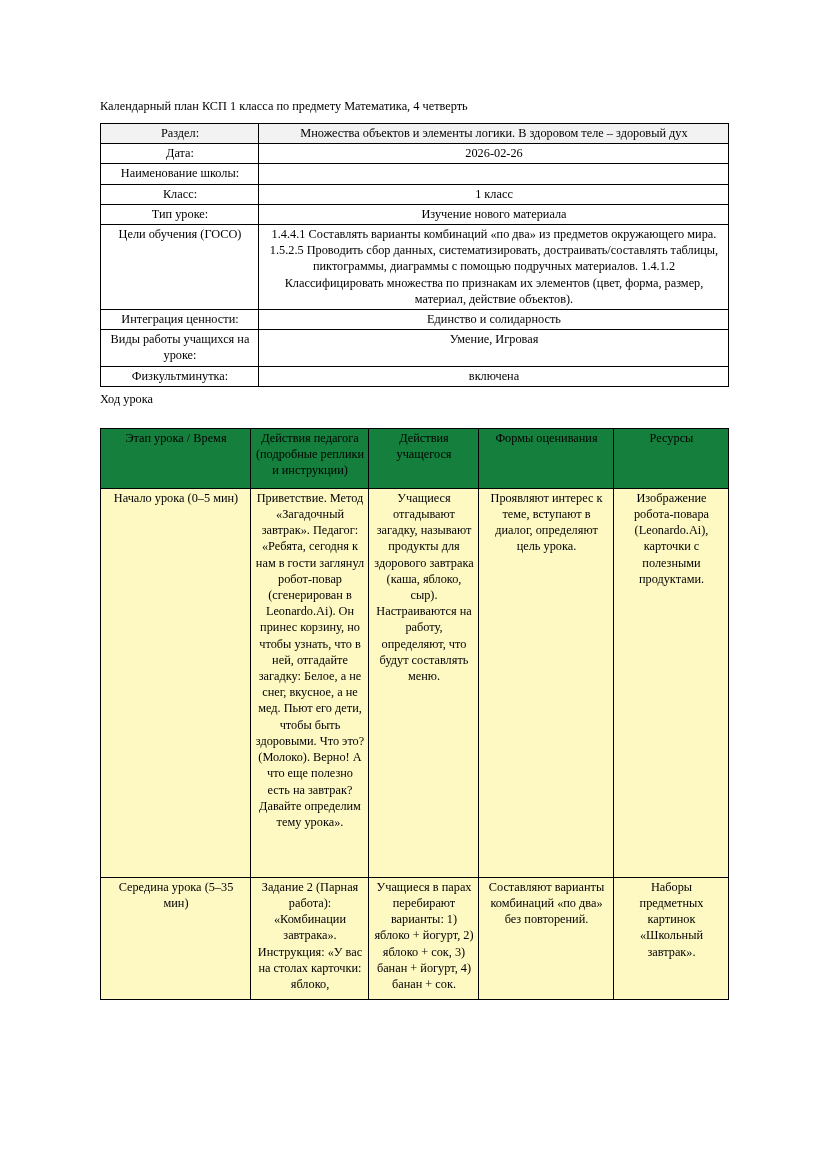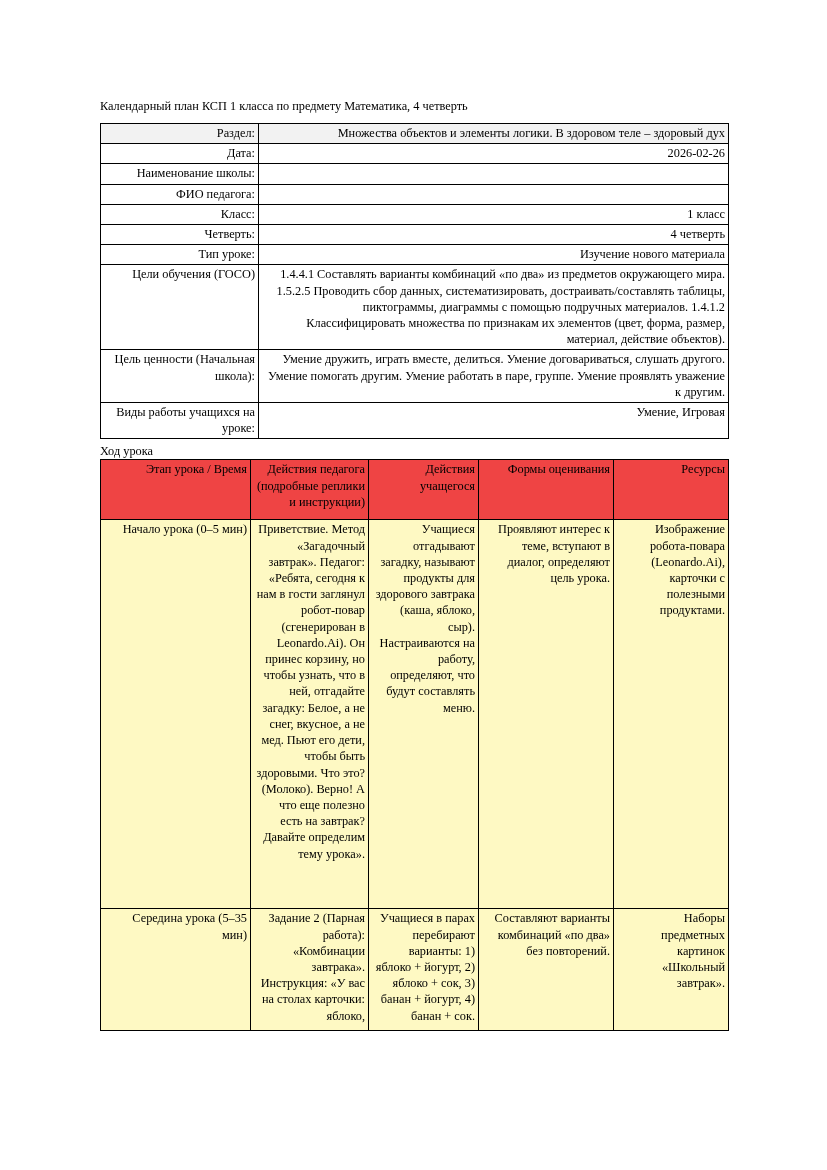"Раздел:" table.doc-table td, table.doc-table th { text-align: right -> center }
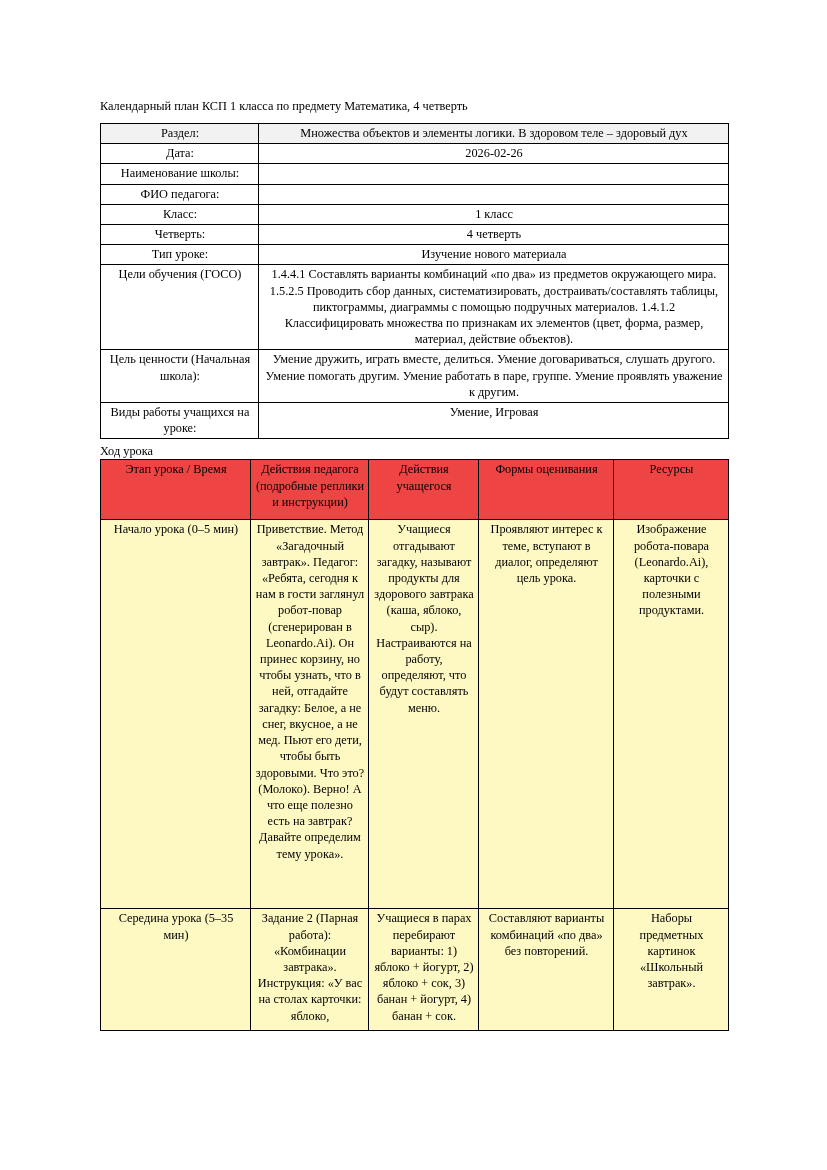"ФИО педагога:" tr { html: <tr> <td>ФИО педагога:</td> <td>&nbsp;</td> </tr> -> none }
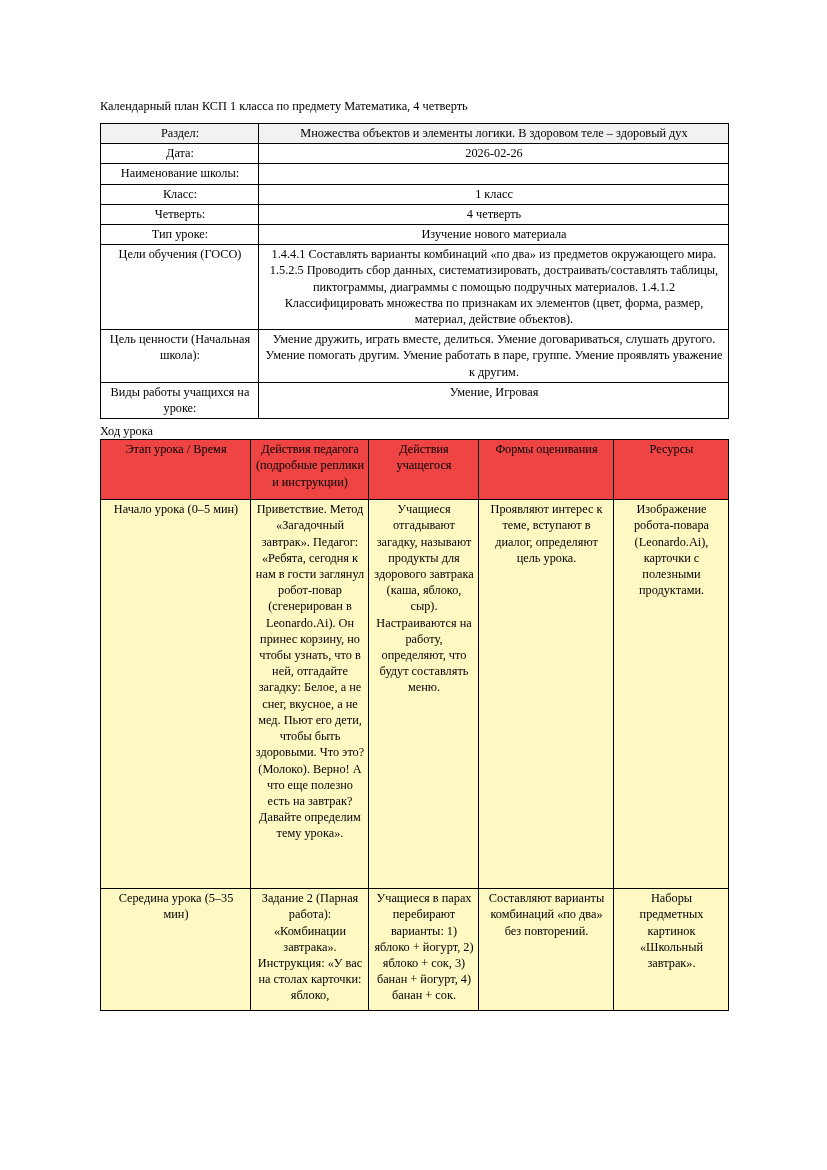"Четверть:" tr { html: <tr> <td>Четверть:</td> <td>4 четверть</td> </tr> -> none }
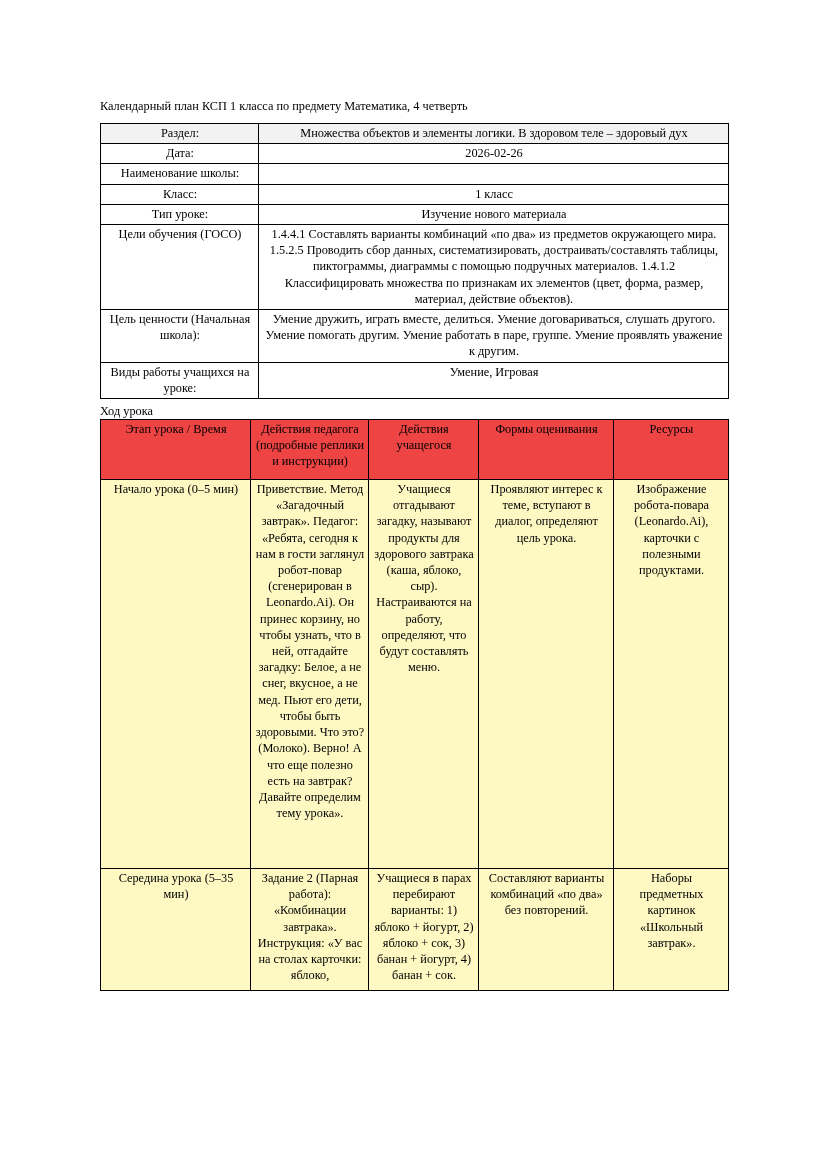"Интеграция ценности:" tr { html: none -> <tr> <td>Интеграция ценности:</td> <td>Единство и солидарность</td> </tr> }
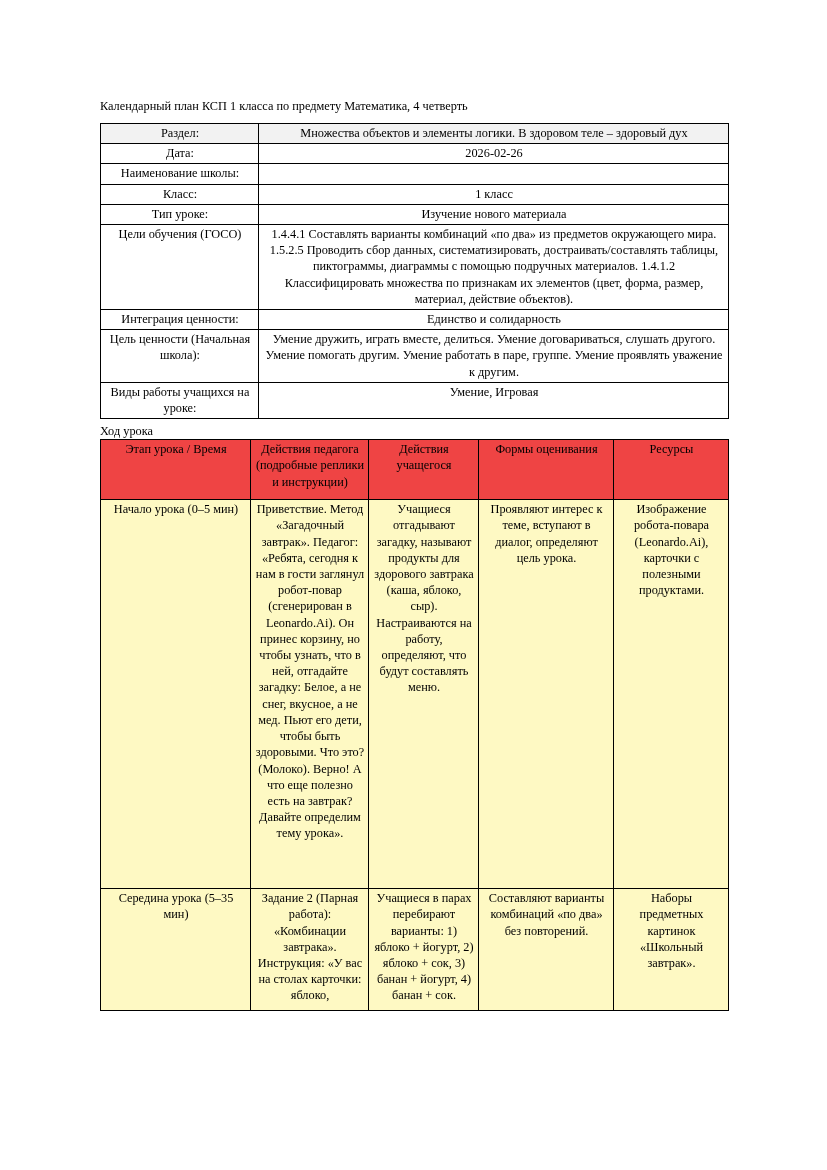"Цель ценности (Начальная школа):" tr { html: <tr> <td>Цель ценности (Начальная школа):</td> <td>Умение дружить, играть вместе, делиться. Умение договариваться, слушать другого. Умение помогать другим. Умение работать в паре, группе. Умение проявлять уважение к другим.</td> </tr> -> none }
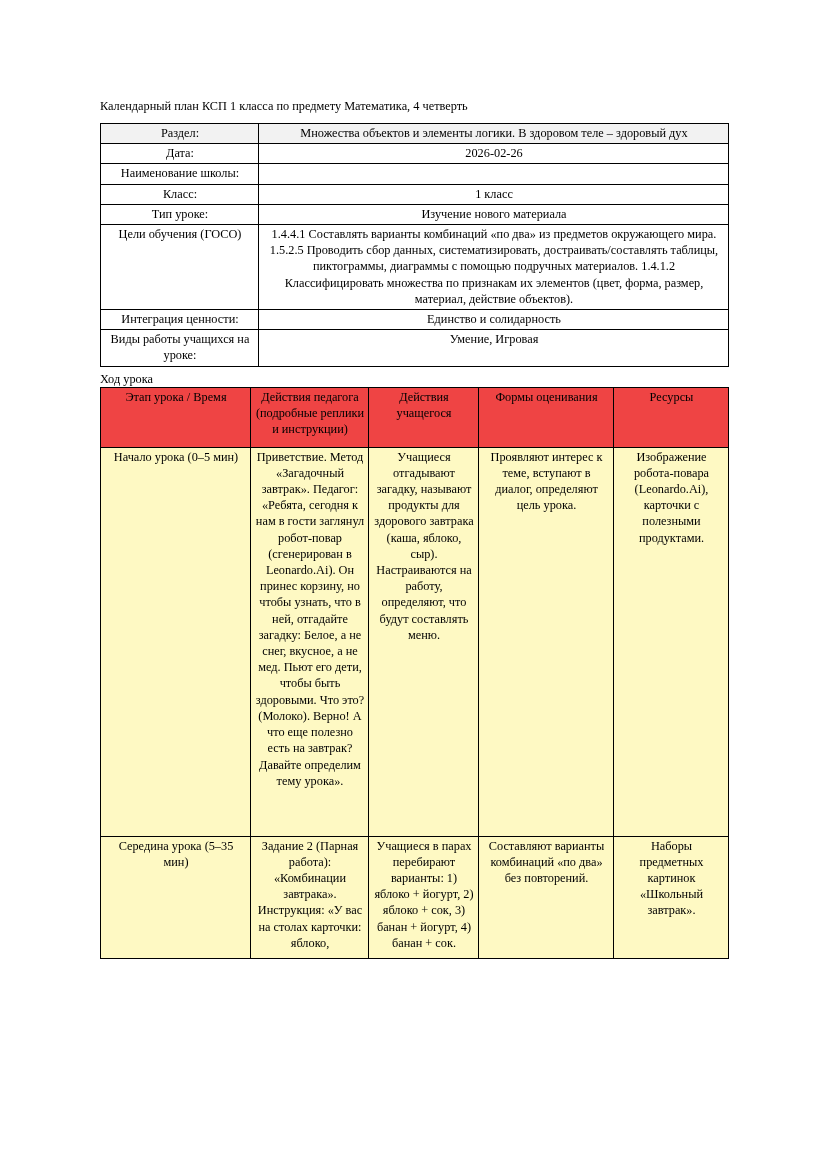"Физкультминутка:" tr { html: none -> <tr> <td>Физкультминутка:</td> <td>включена</td> </tr> }
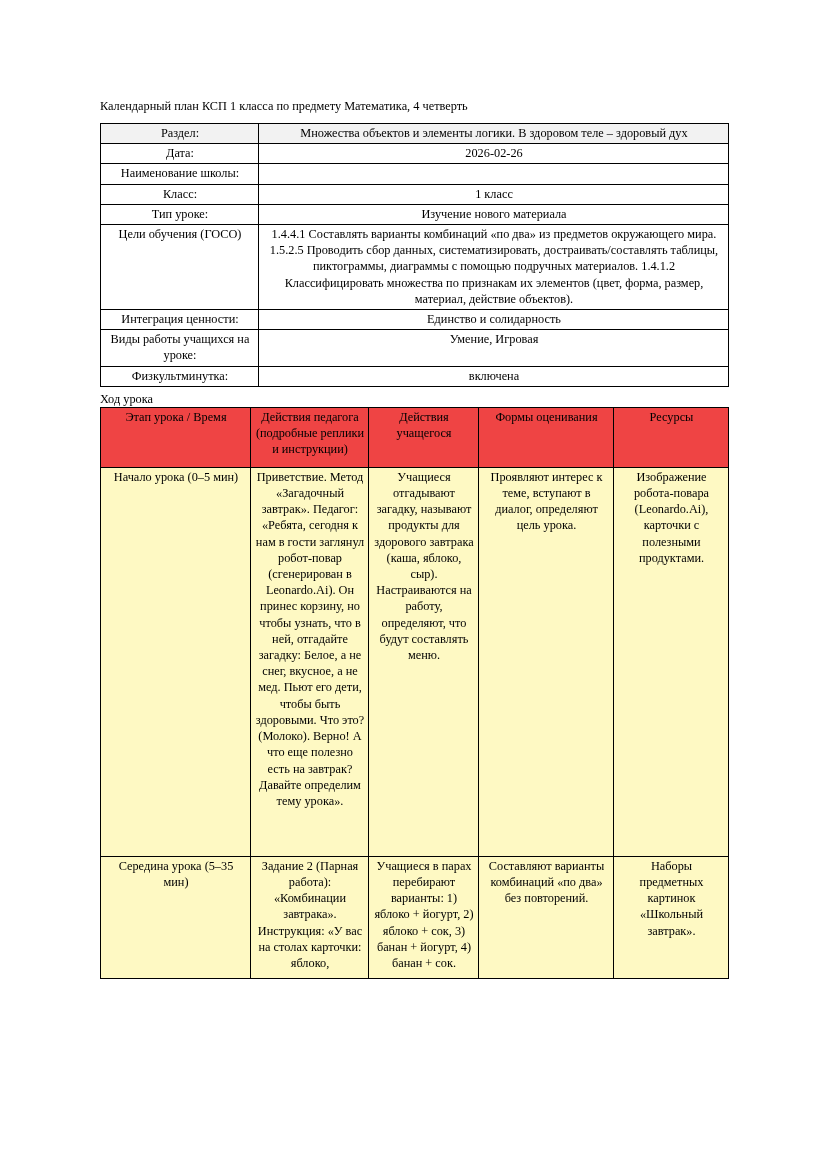"Ход урока" .section-label { margin: 4px 0 0 0 -> 4px 0 21px 0 }
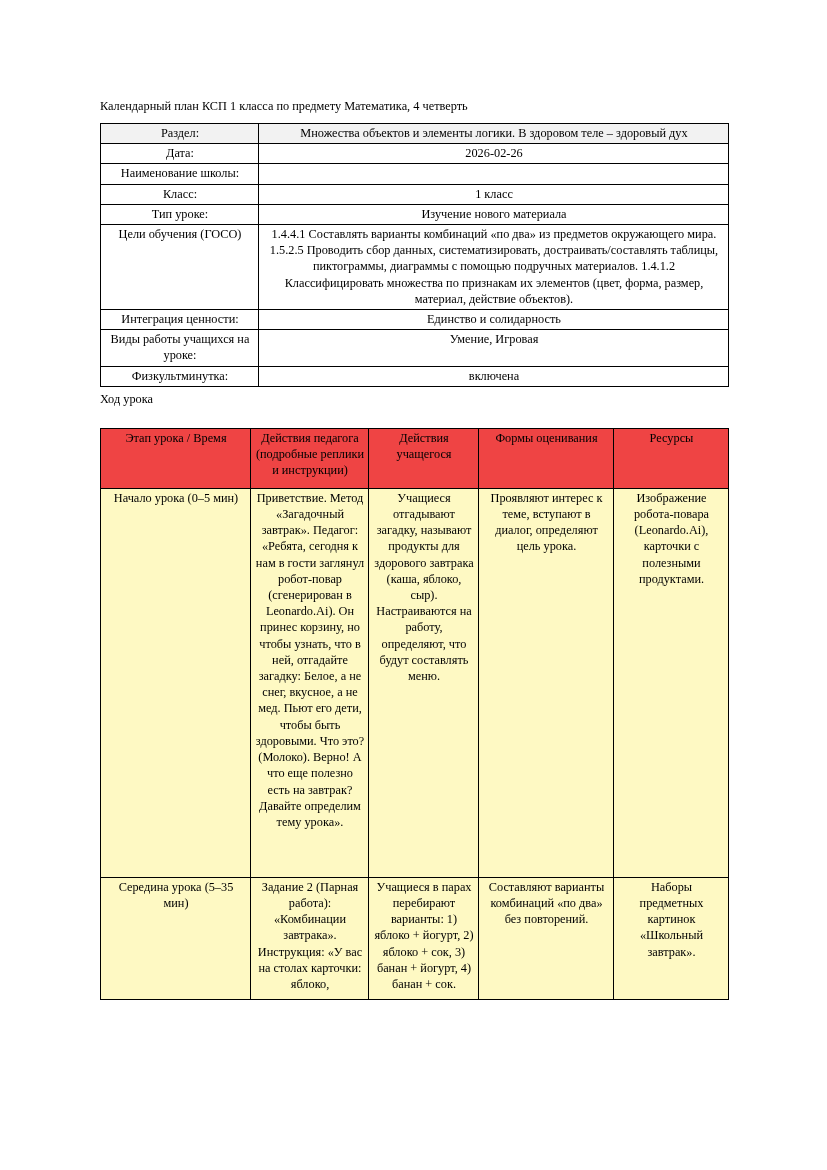"Этап урока / Время" .t2 thead td { background: #ef4444 -> #15803d }
